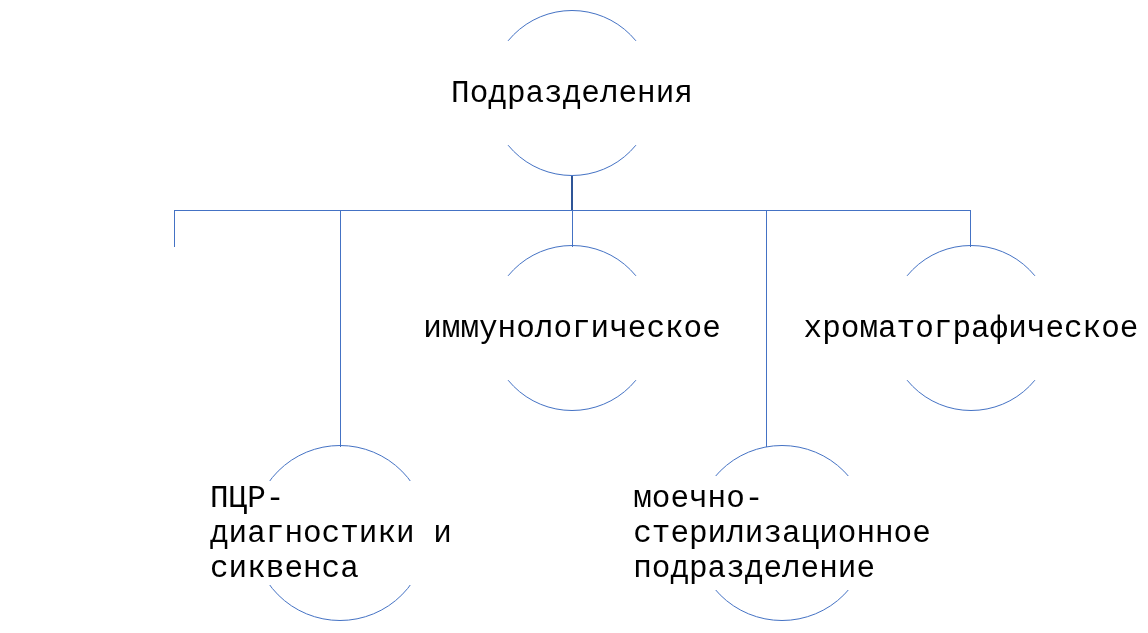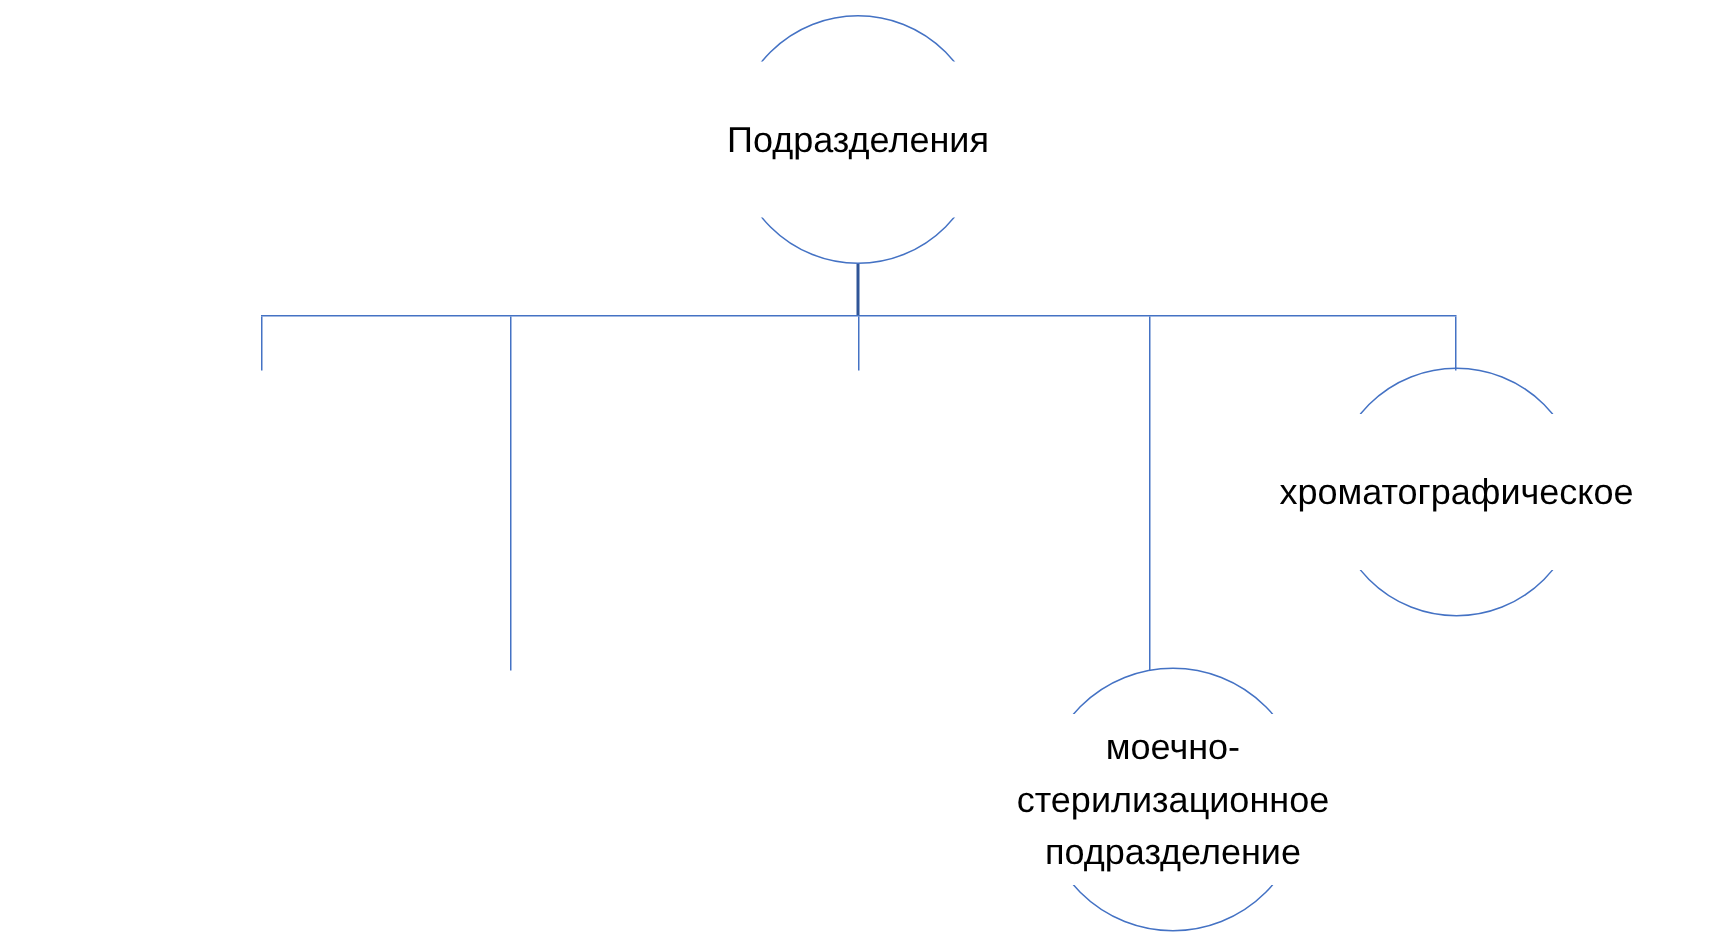"Подразделения" .label { font-family: none -> Liberation Mono, monospace; font-size: 24px -> 31px; text-align: center -> none }
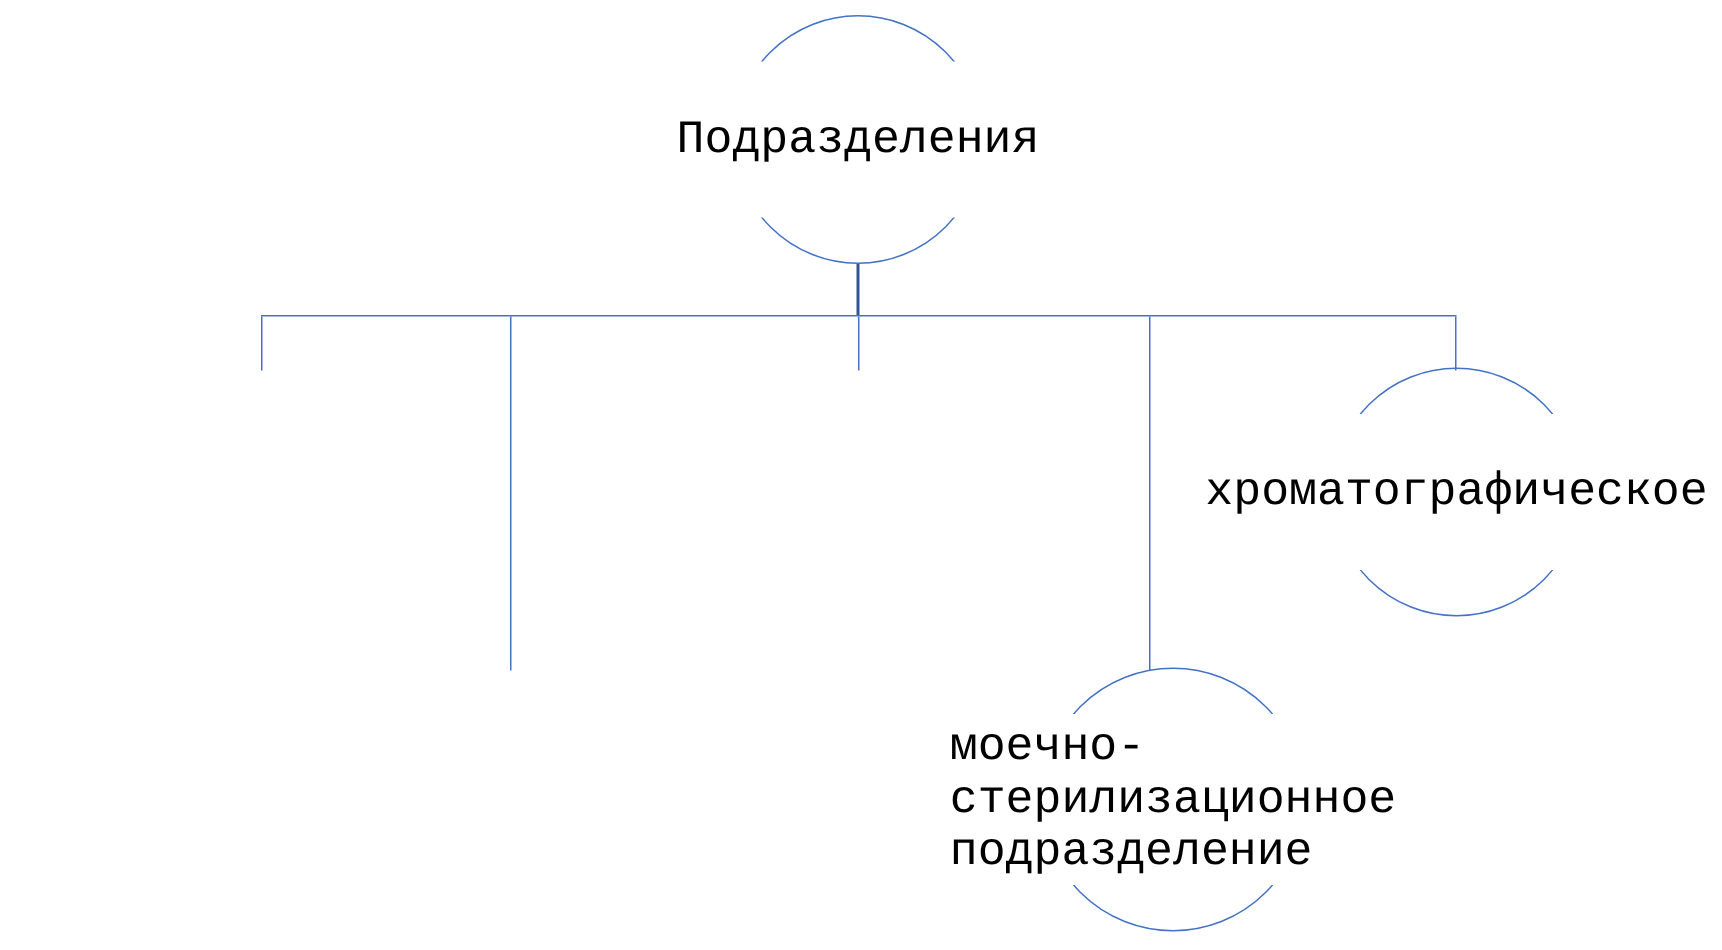"иммунологическое" div.node { html: none -> <div> <div></div> <div>иммунологическое</div> </div> }
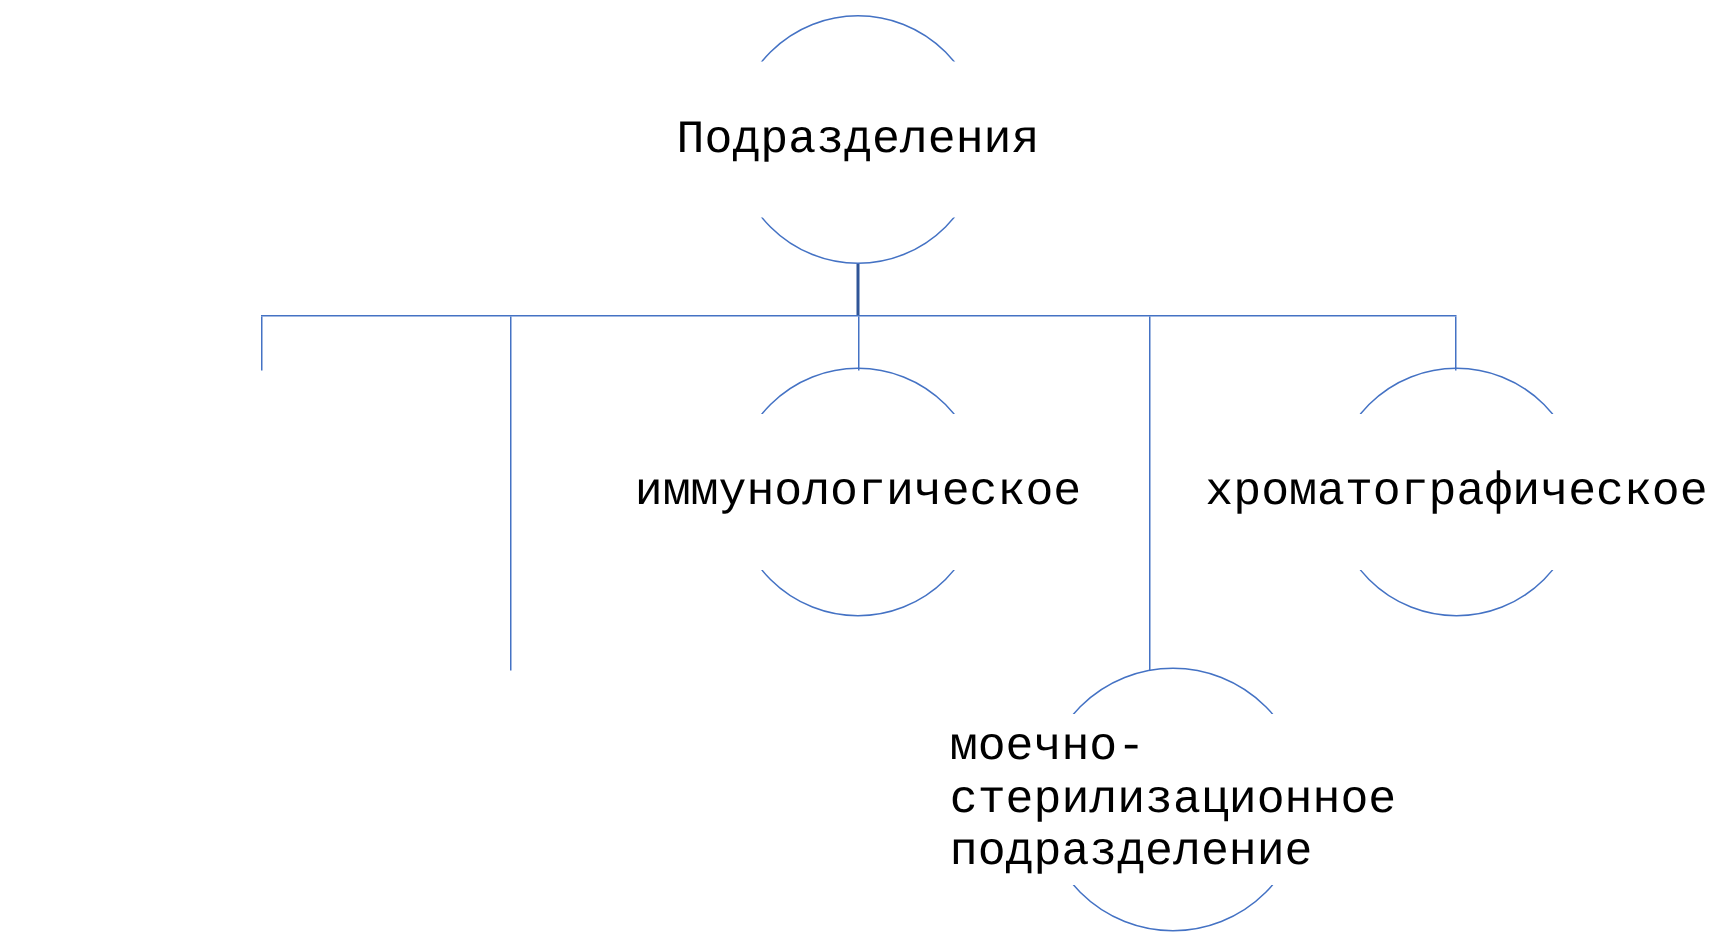"ПЦР-диагностики и" div.node { html: none -> <div> <div></div> <div>ПЦР-диагностики и сиквенса</div> </div> }
